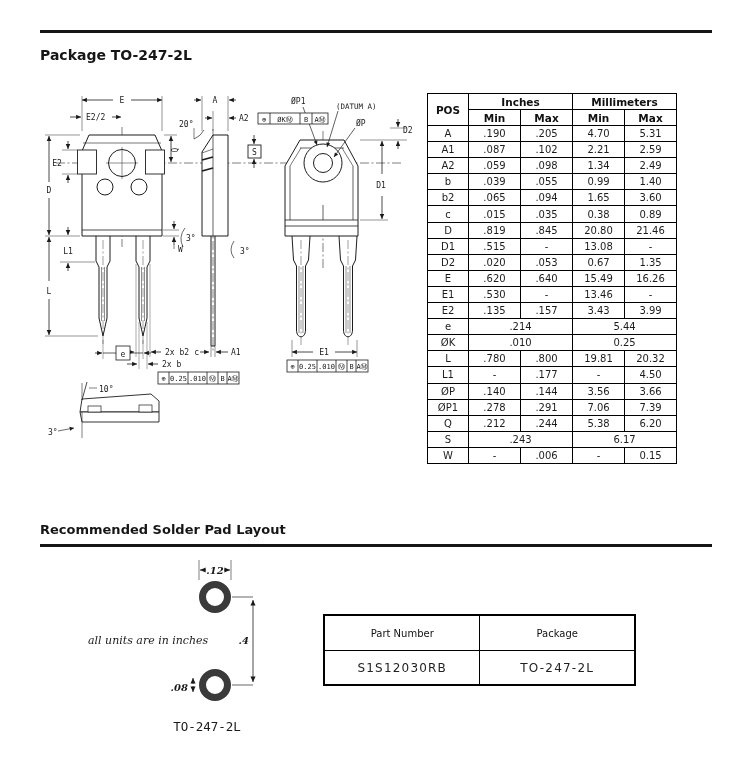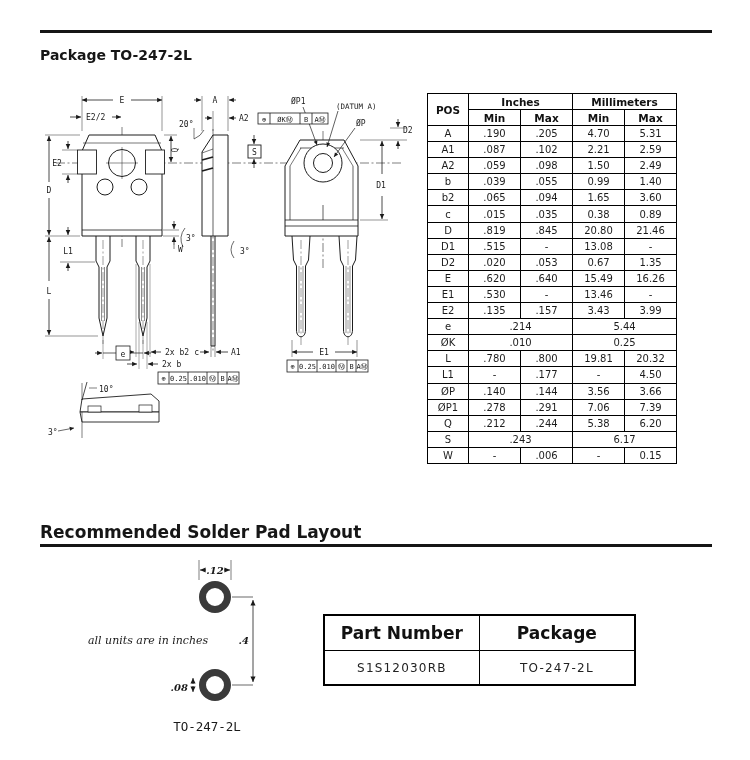"1.50" td { text: 1.50 -> 1.34 }
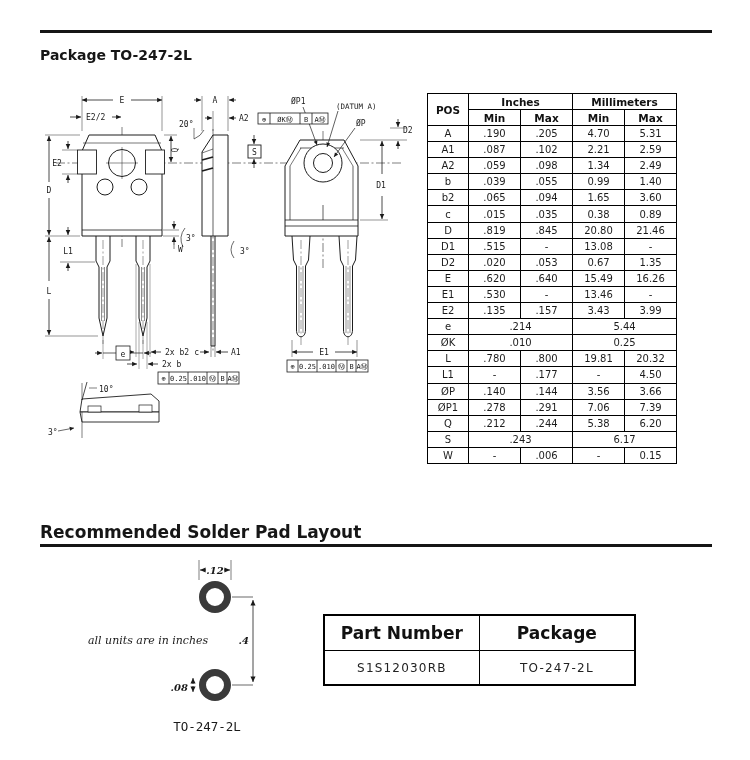"Recommended Solder Pad Layout" div.h1 { font-size: 17px -> 13px }
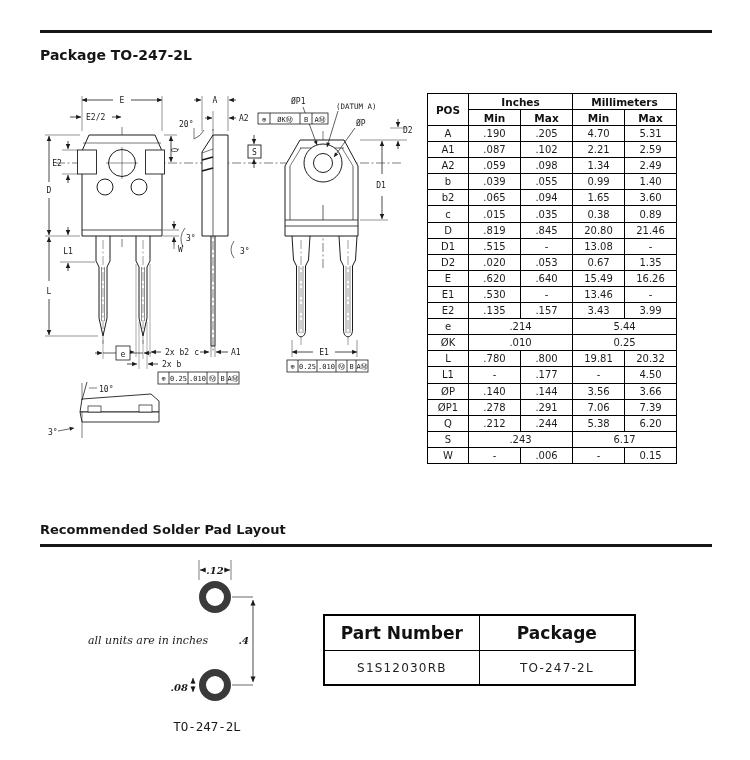"Part Number" #parttable th { font-size: 17px -> 10px; font-weight: bold -> normal }
